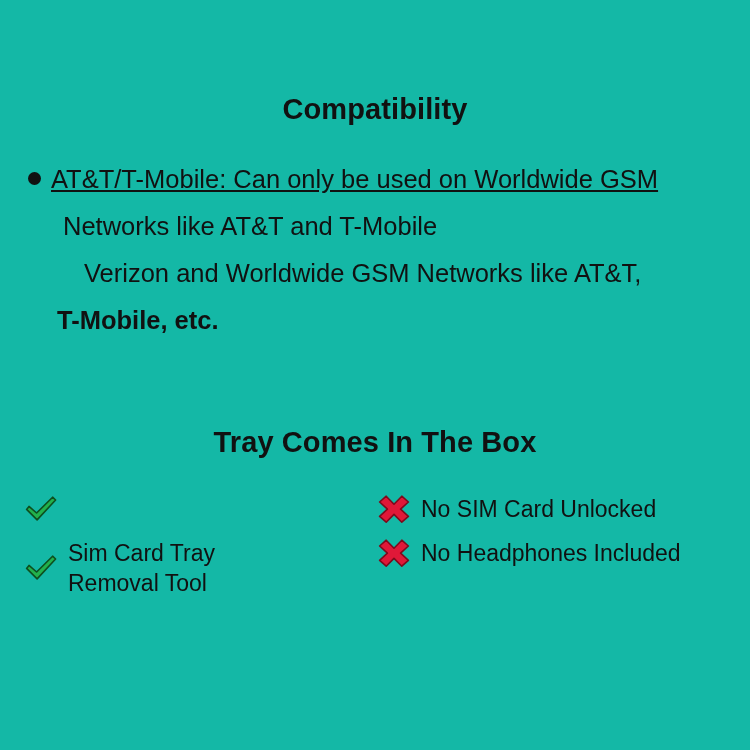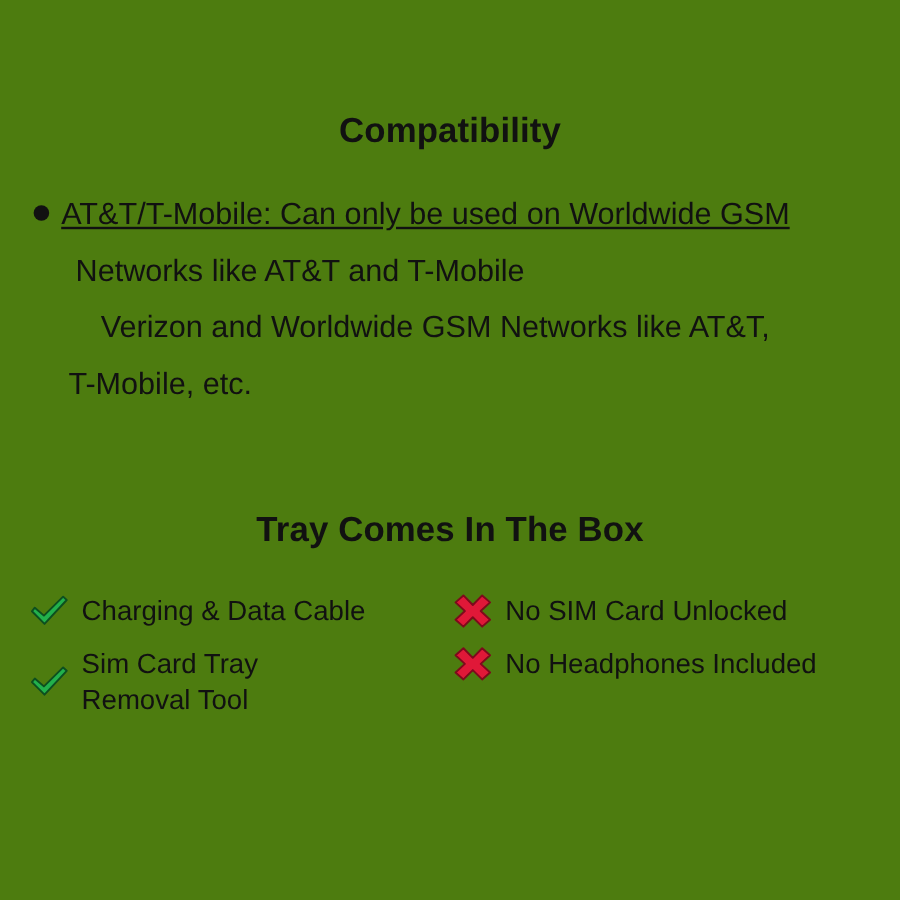"Compatibility" .sheet { background: #4d7c0f -> #14b8a6 }
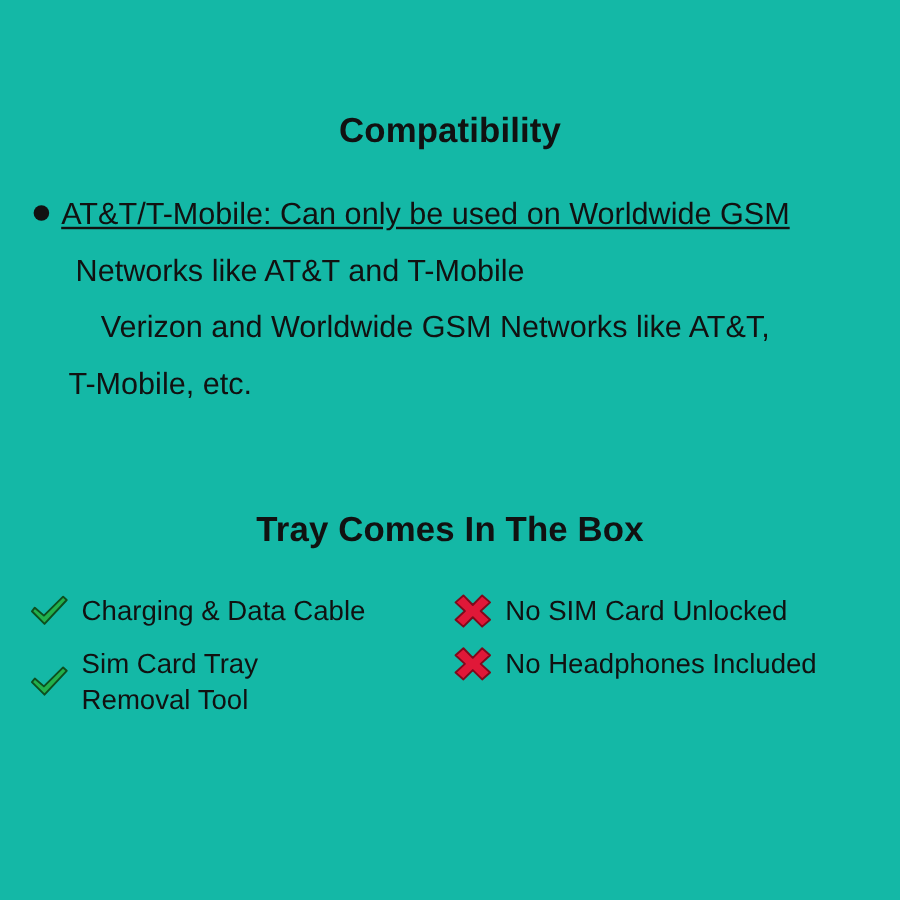"T-Mobile, etc." .compat-line.cont-c { font-weight: none -> bold }
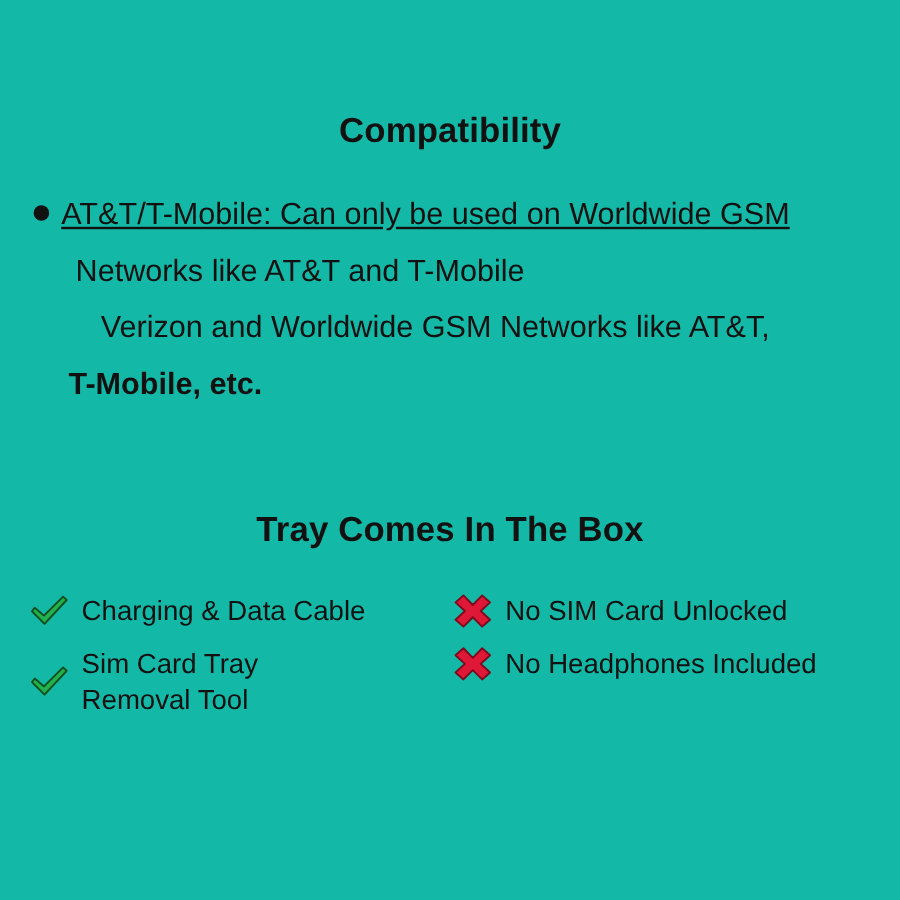"Charging & Data Cable" span.box-label { html: <span>Charging &amp; Data Cable</span> -> none }
